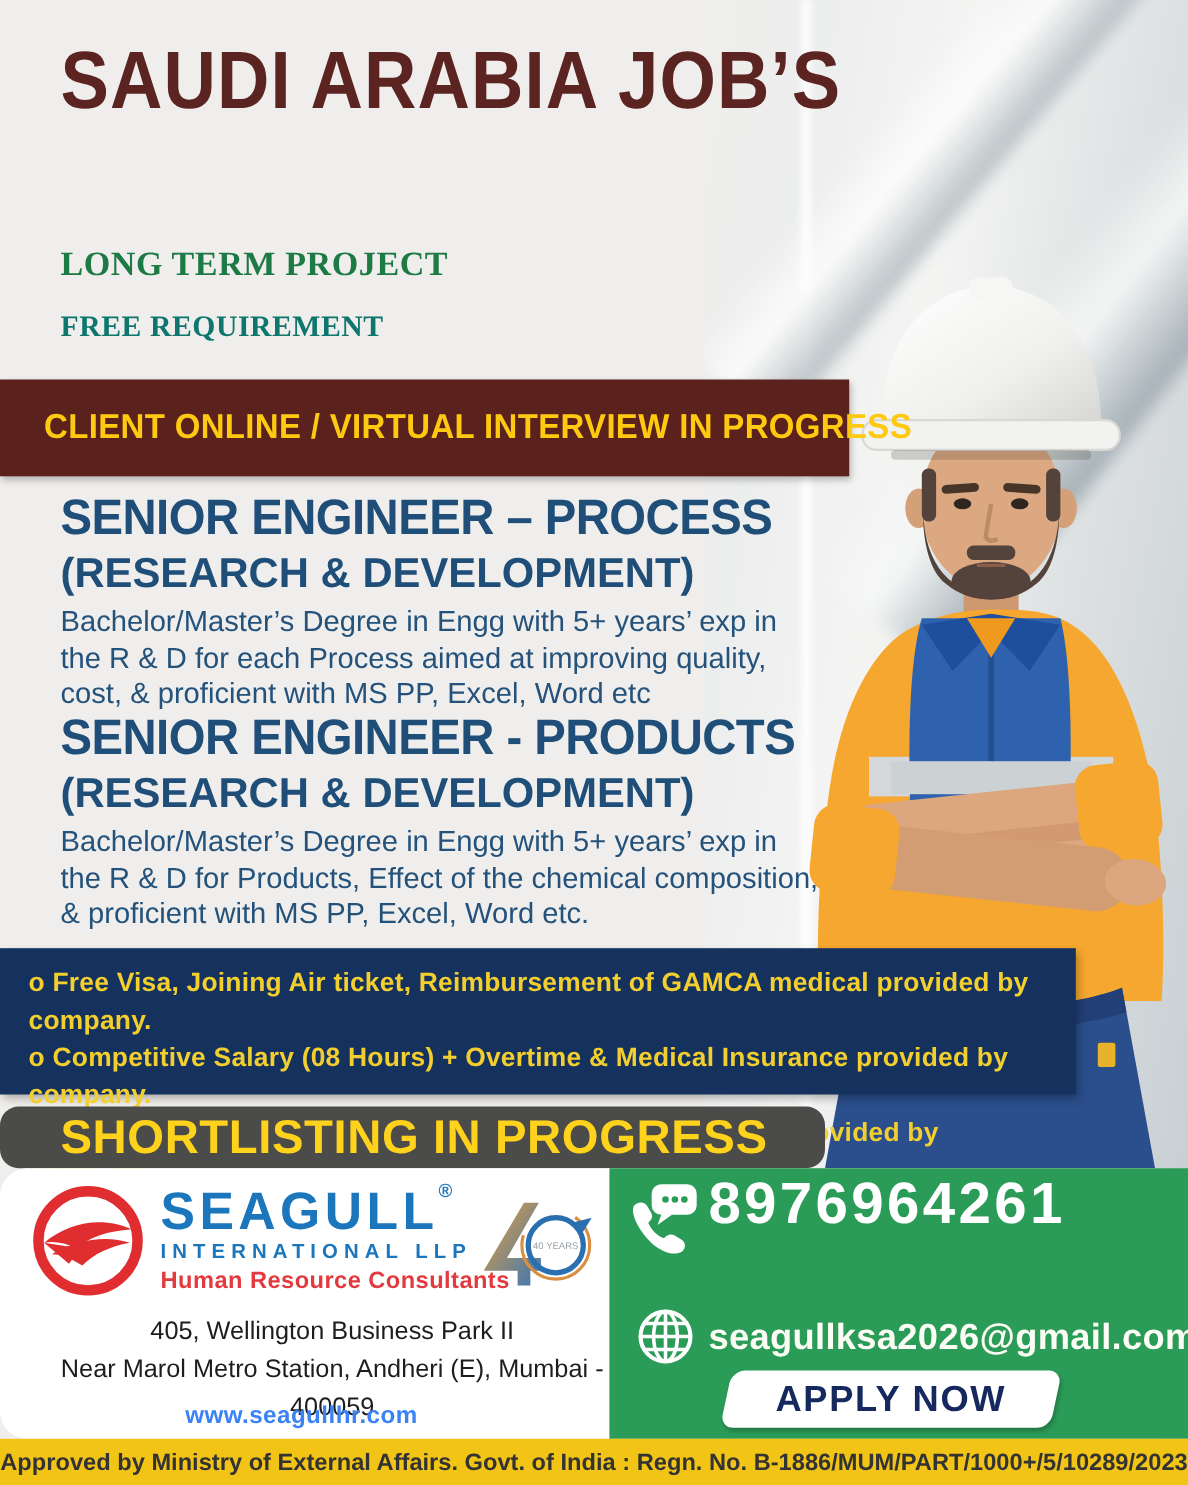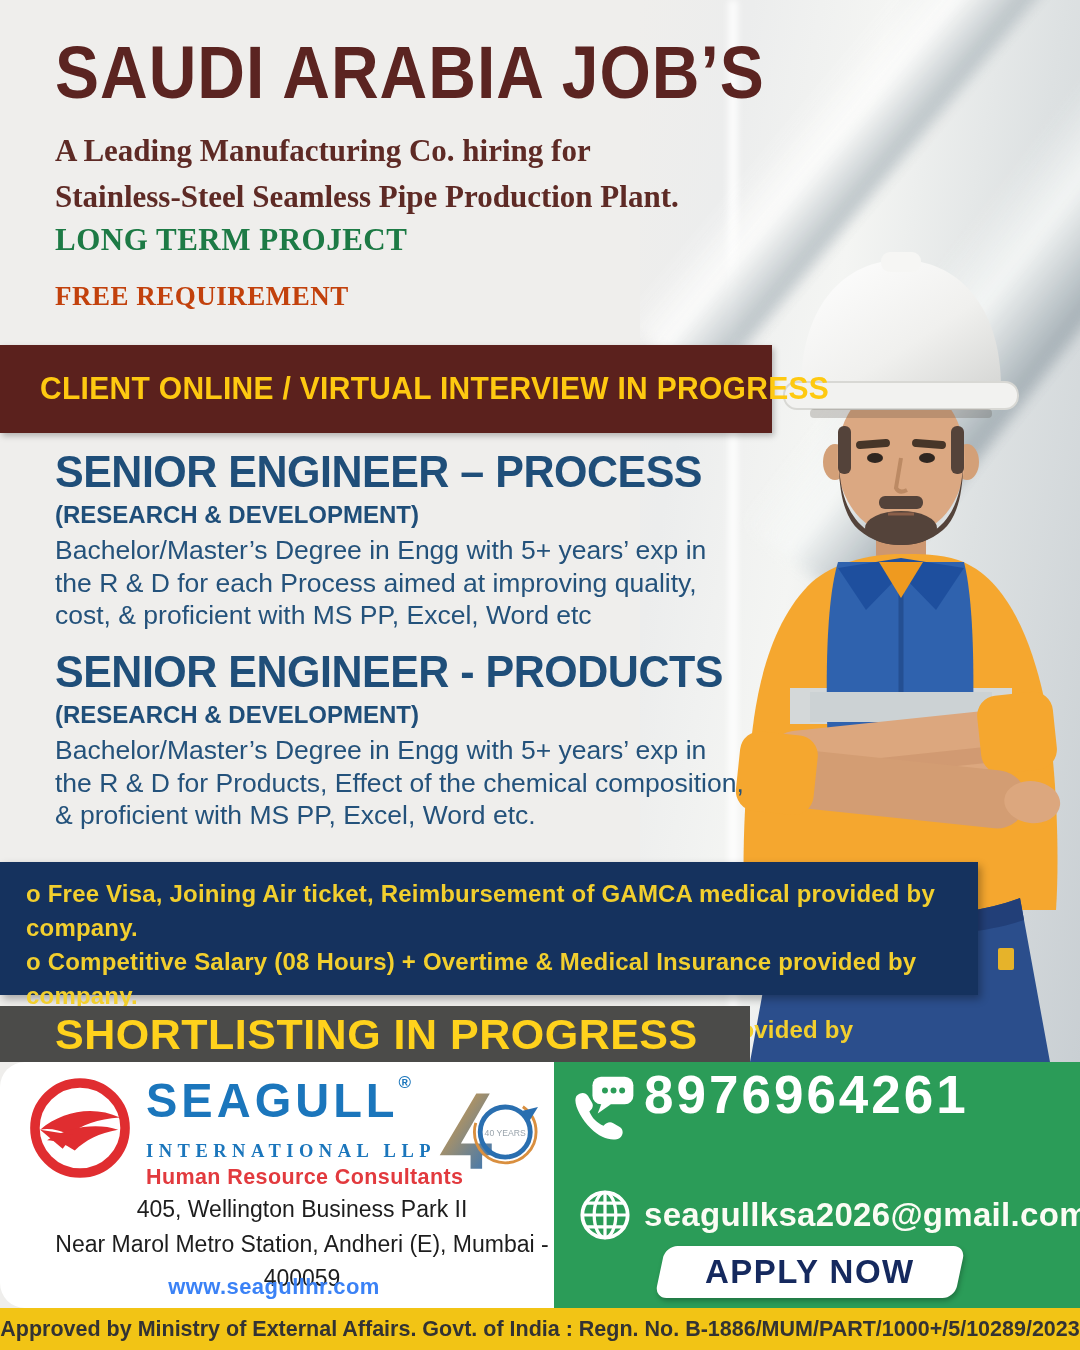"A Leading Manufacturing Co. hiring" div.subtitle { html: <div>A Leading Manufacturing Co. hiring for Stainless-Steel Seamless Pipe Production Plant.</div> -> none }
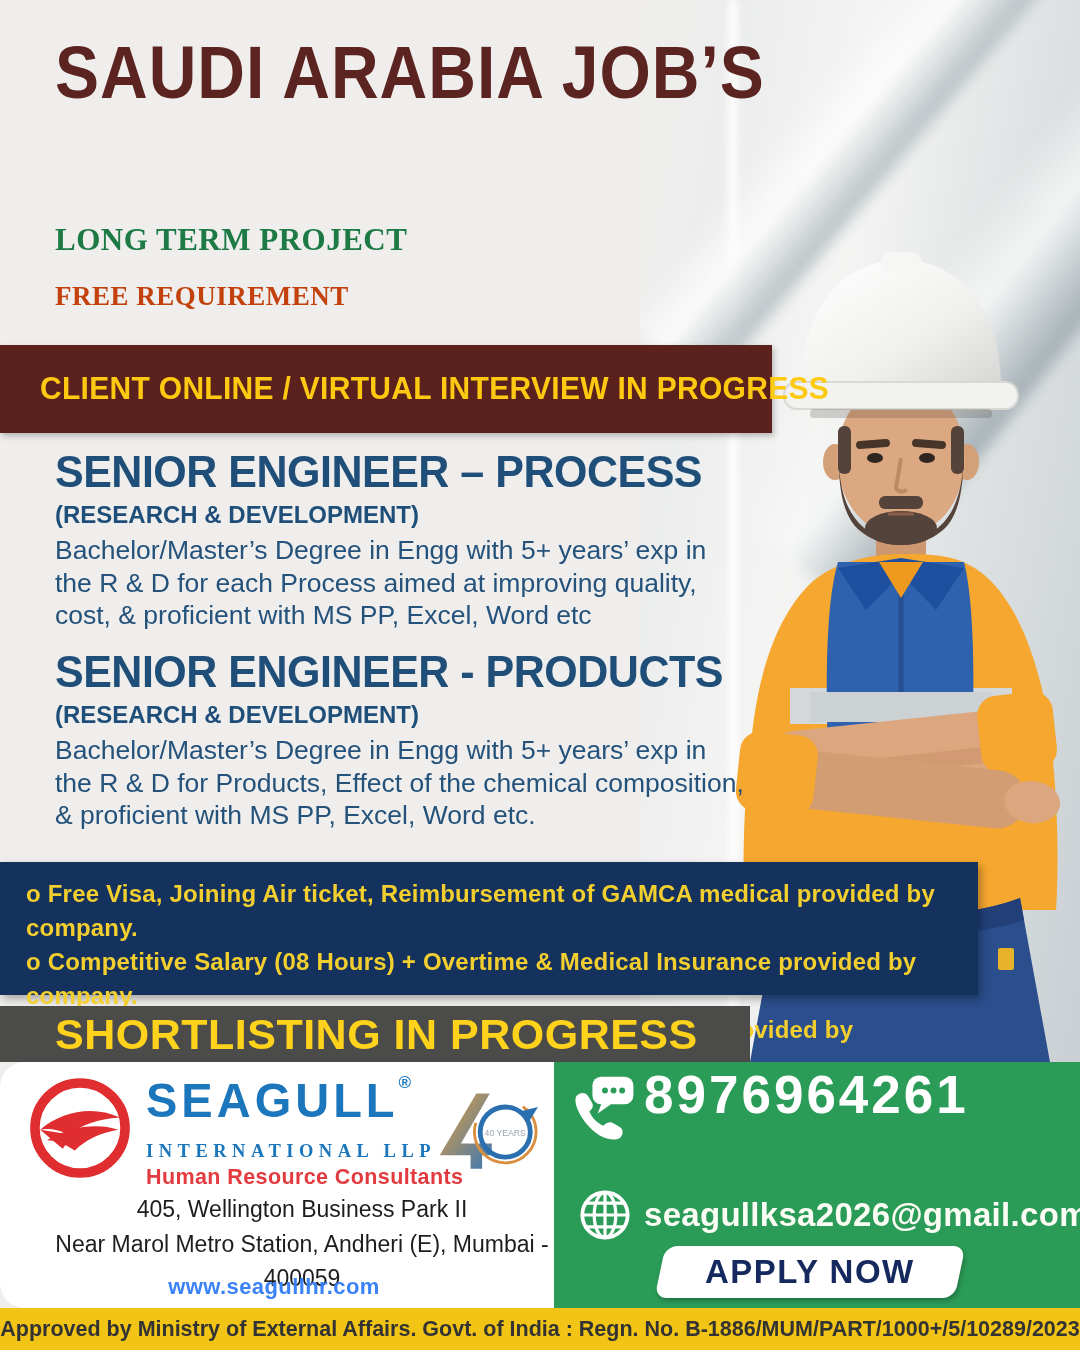"FREE REQUIREMENT" .free-req { color: #c2410c -> #0f766e }
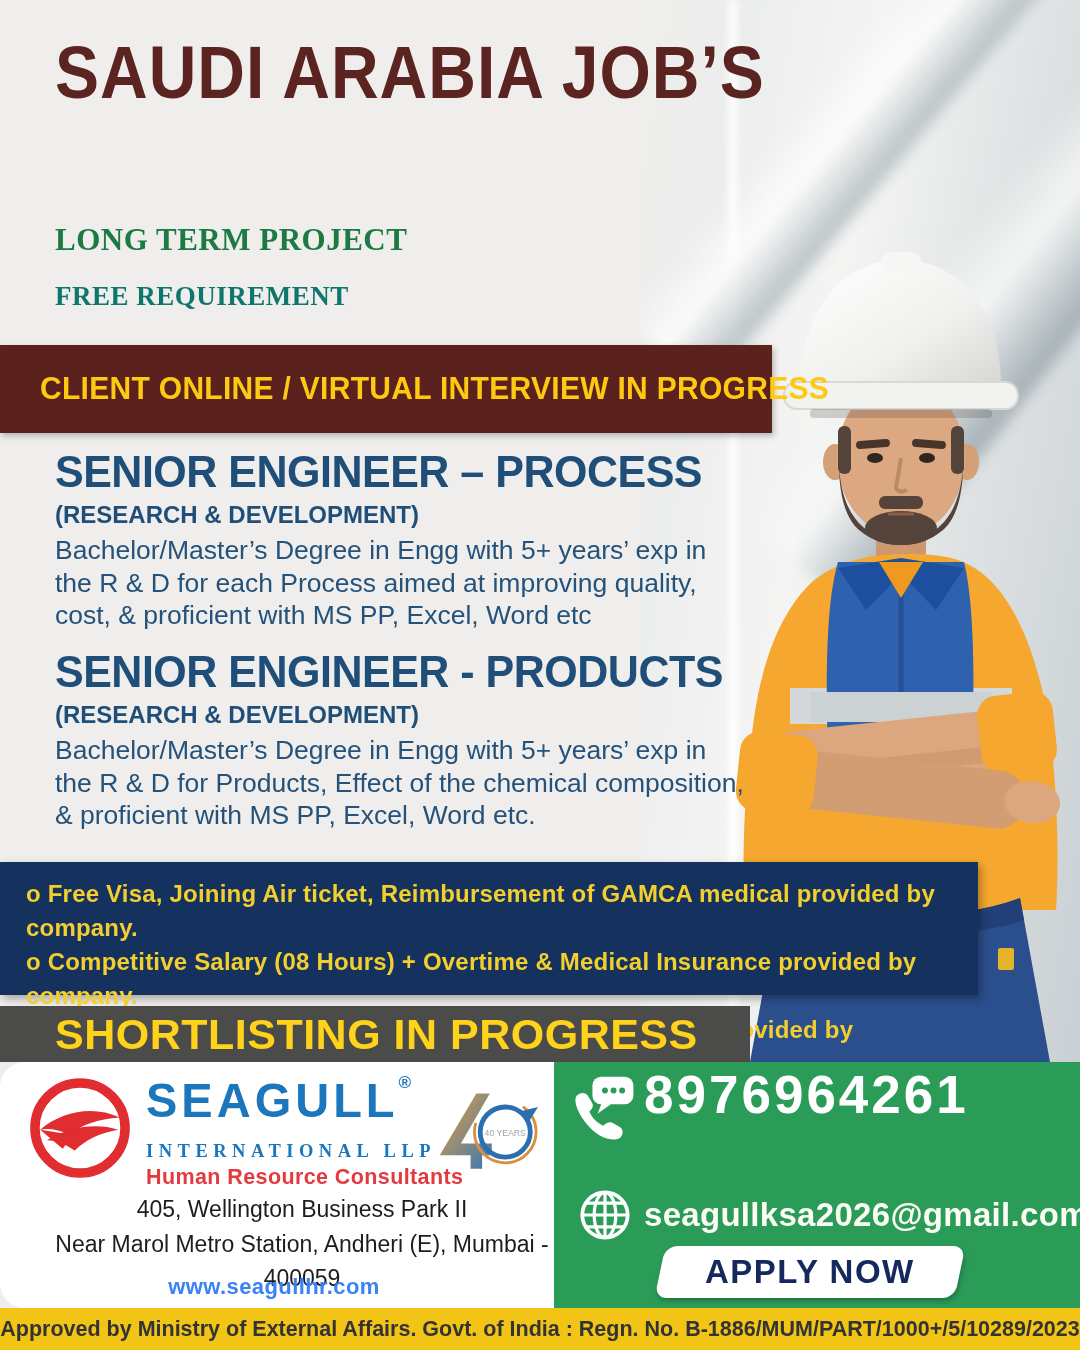"(RESEARCH & DEVELOPMENT)" .job-dept { font-size: 24px -> 38px }
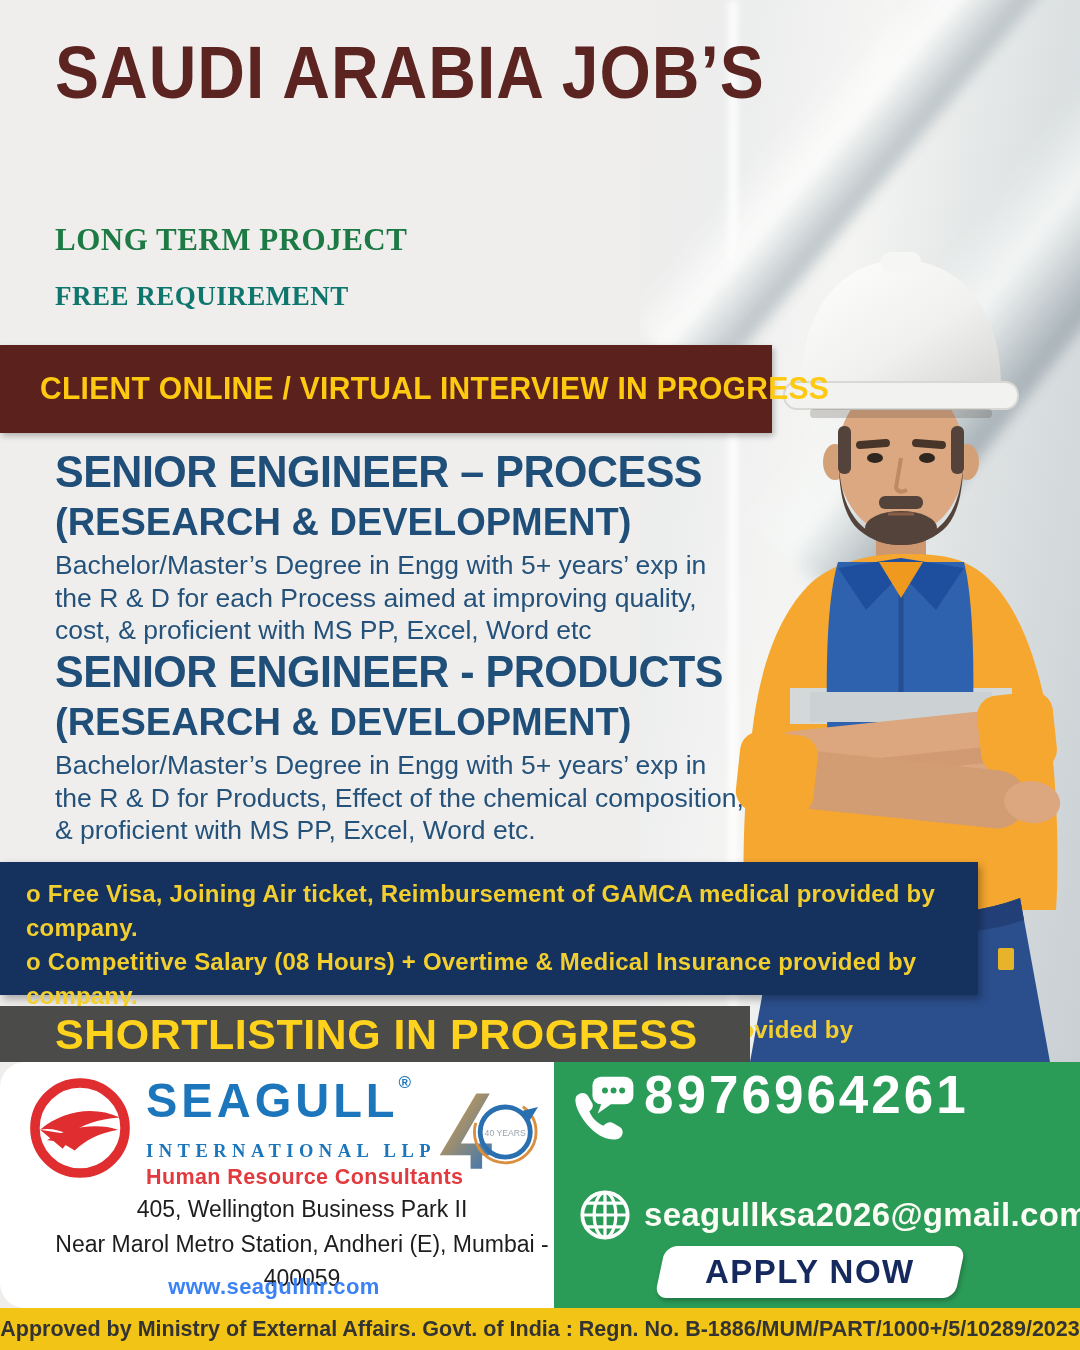"SHORTLISTING IN PROGRESS" .shortlist { border-radius: none -> 17px }
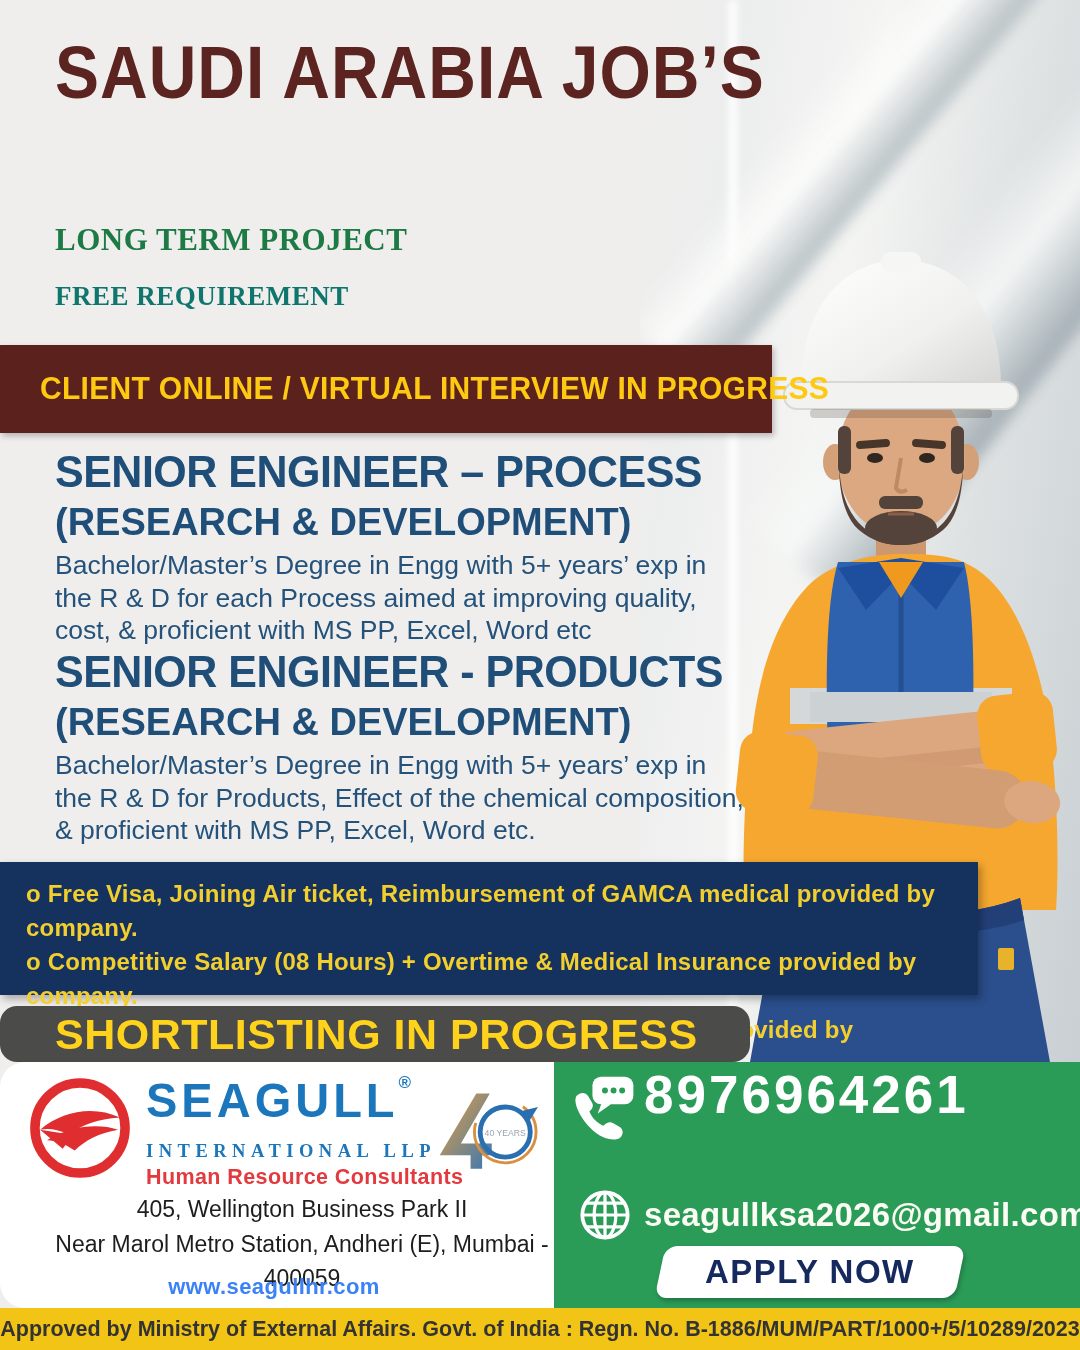"INTERNATIONAL LLP" .brand-line2 { font-family: Liberation Serif, serif -> none; margin-top: 14px -> 0 }
